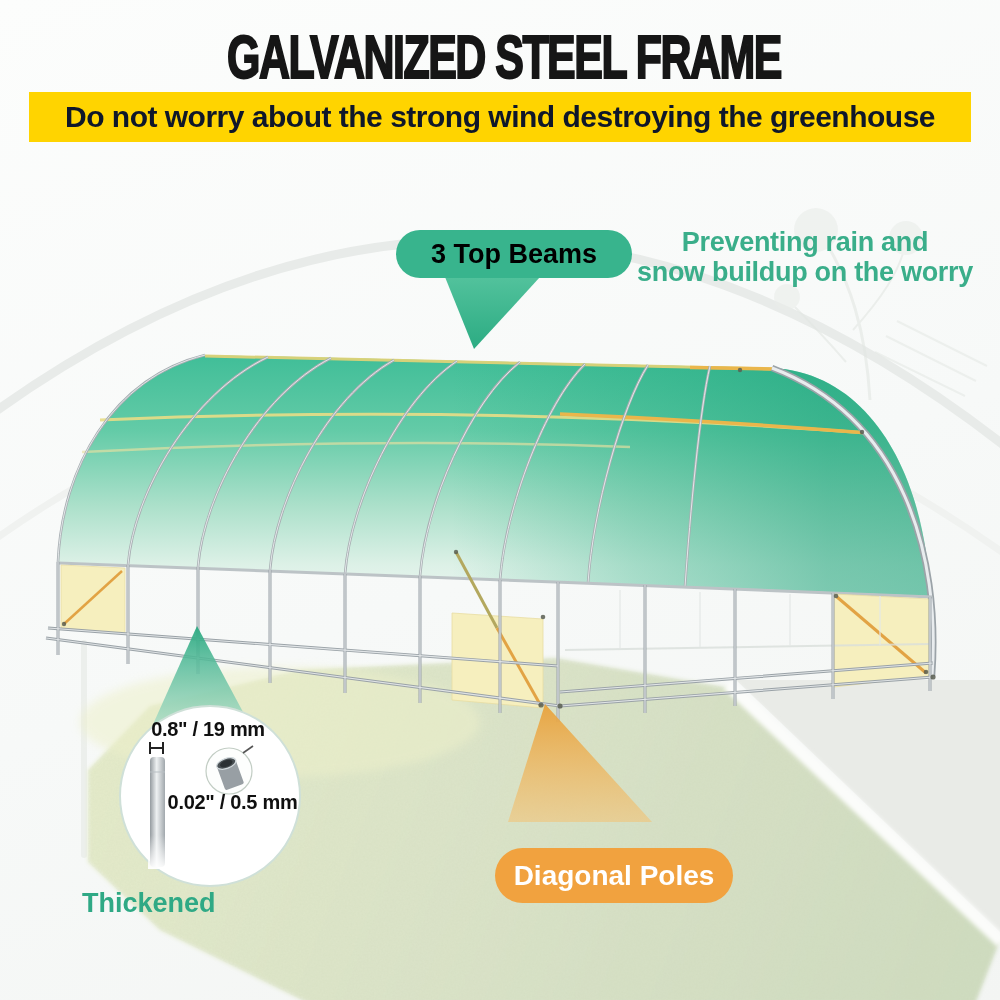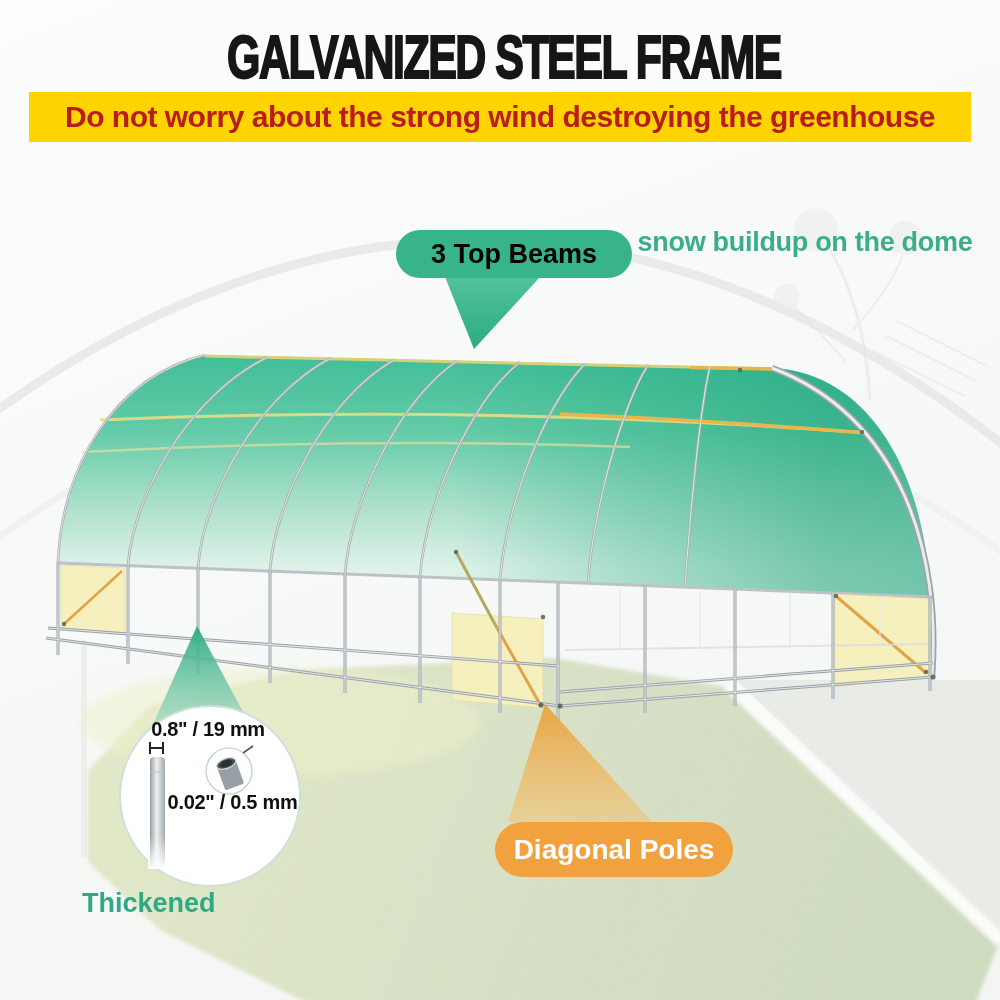"Do not worry about the" span { color: #b91c1c -> #0f172a }
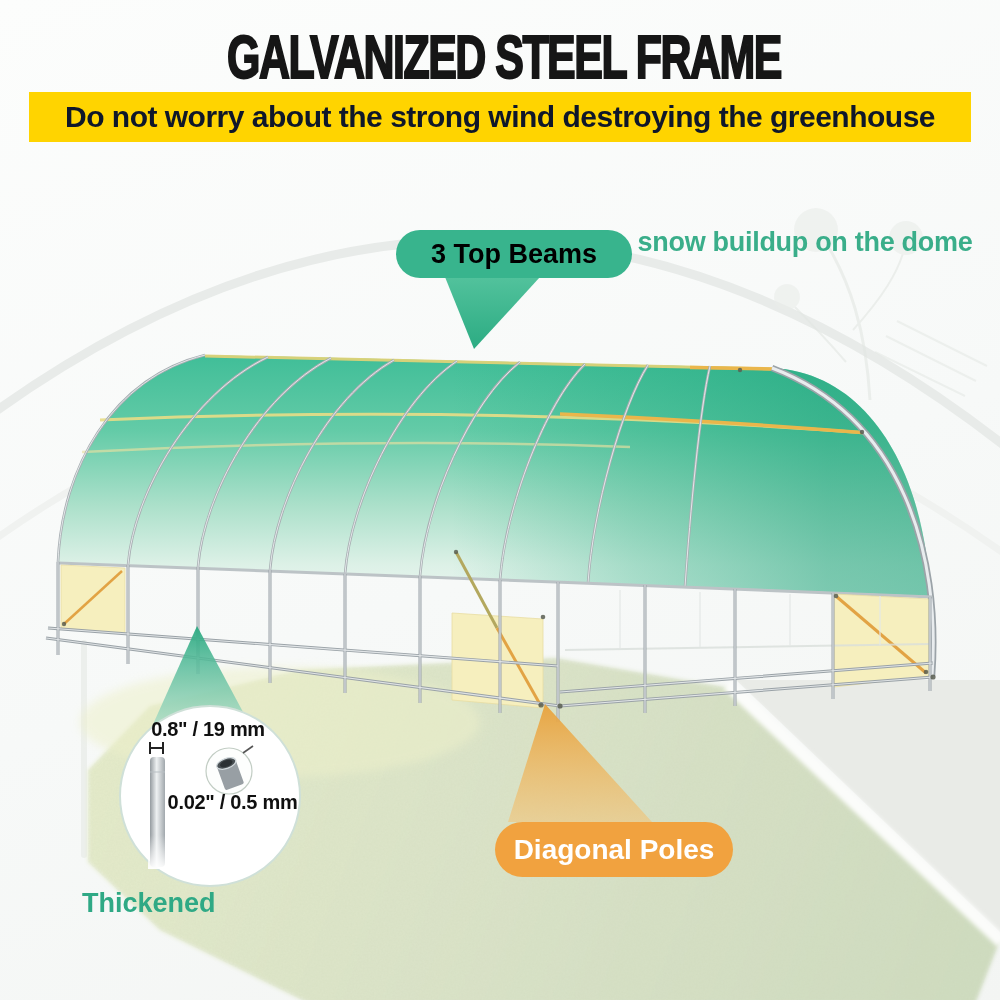"Preventing rain and" span { html: none -> <span>Preventing rain and</span> }
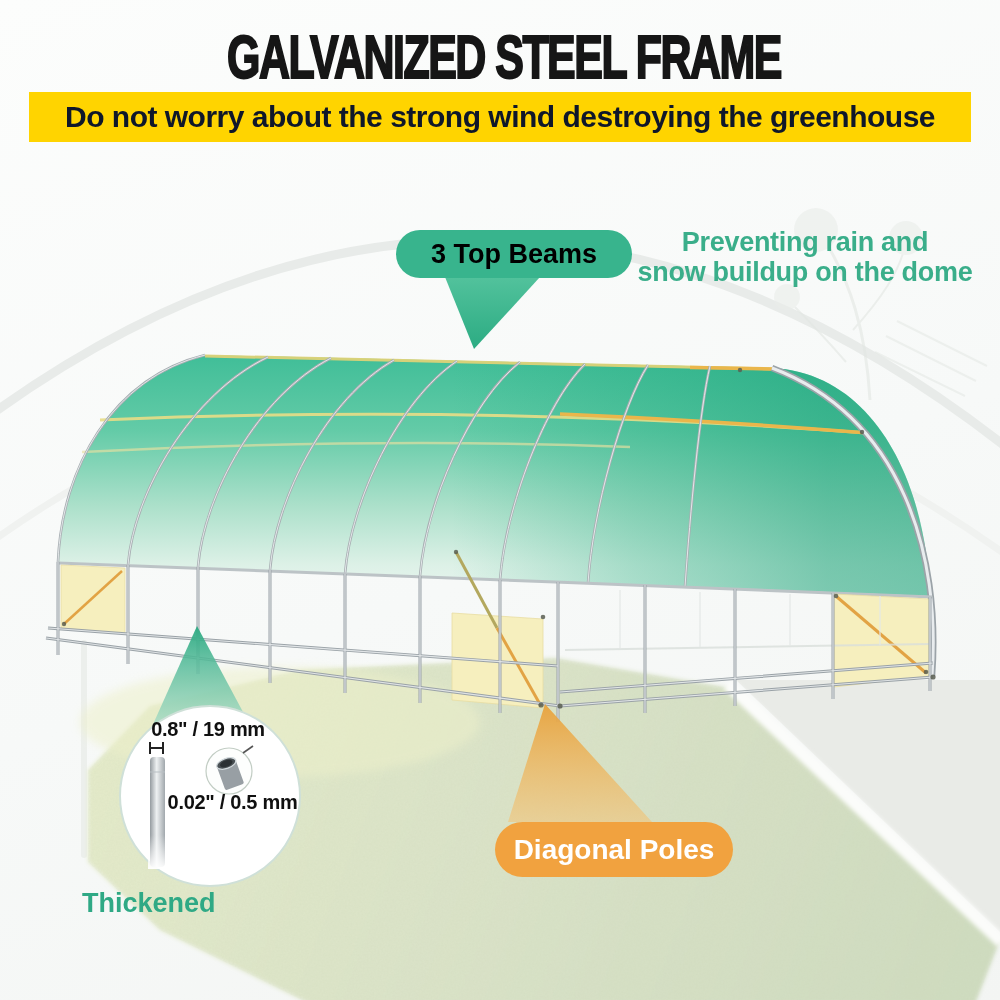"snow buildup on the dome" span { text: dome -> worry }
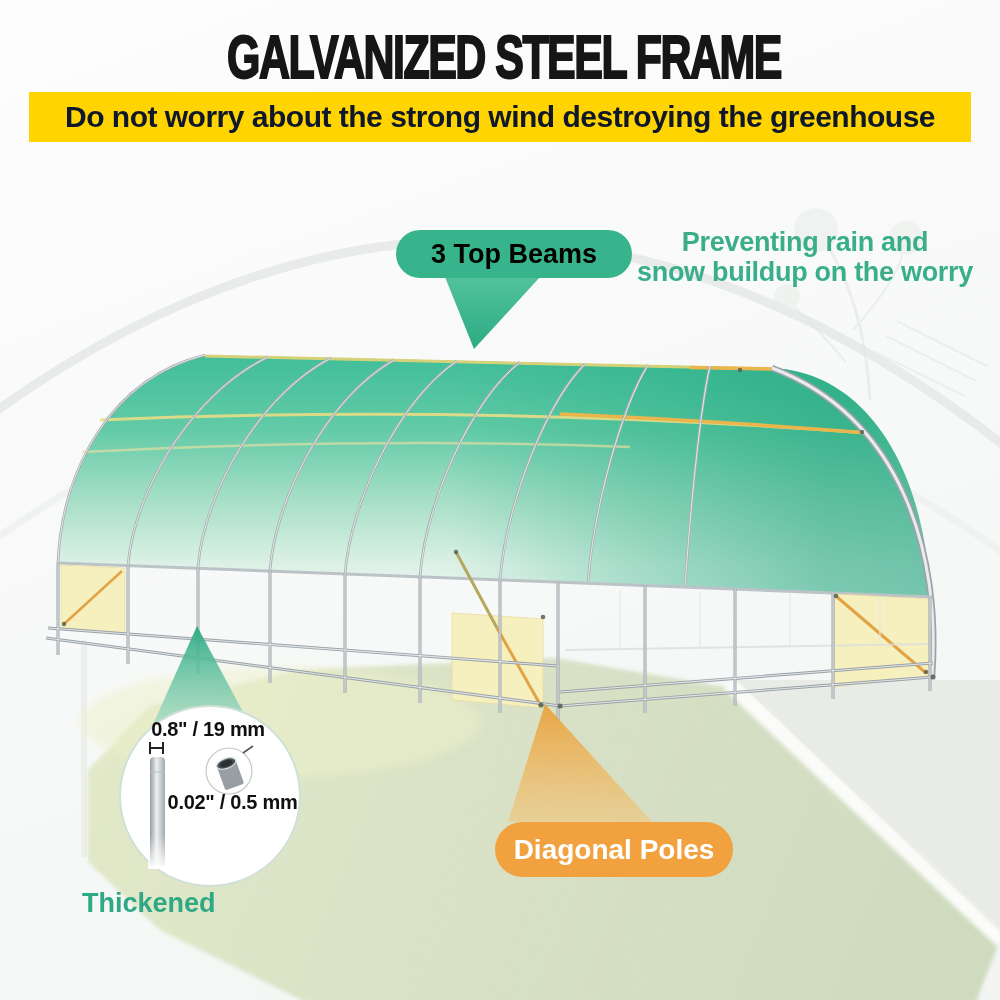"Diagonal Poles" .pill-diagonal { top: 822px -> 848px }
